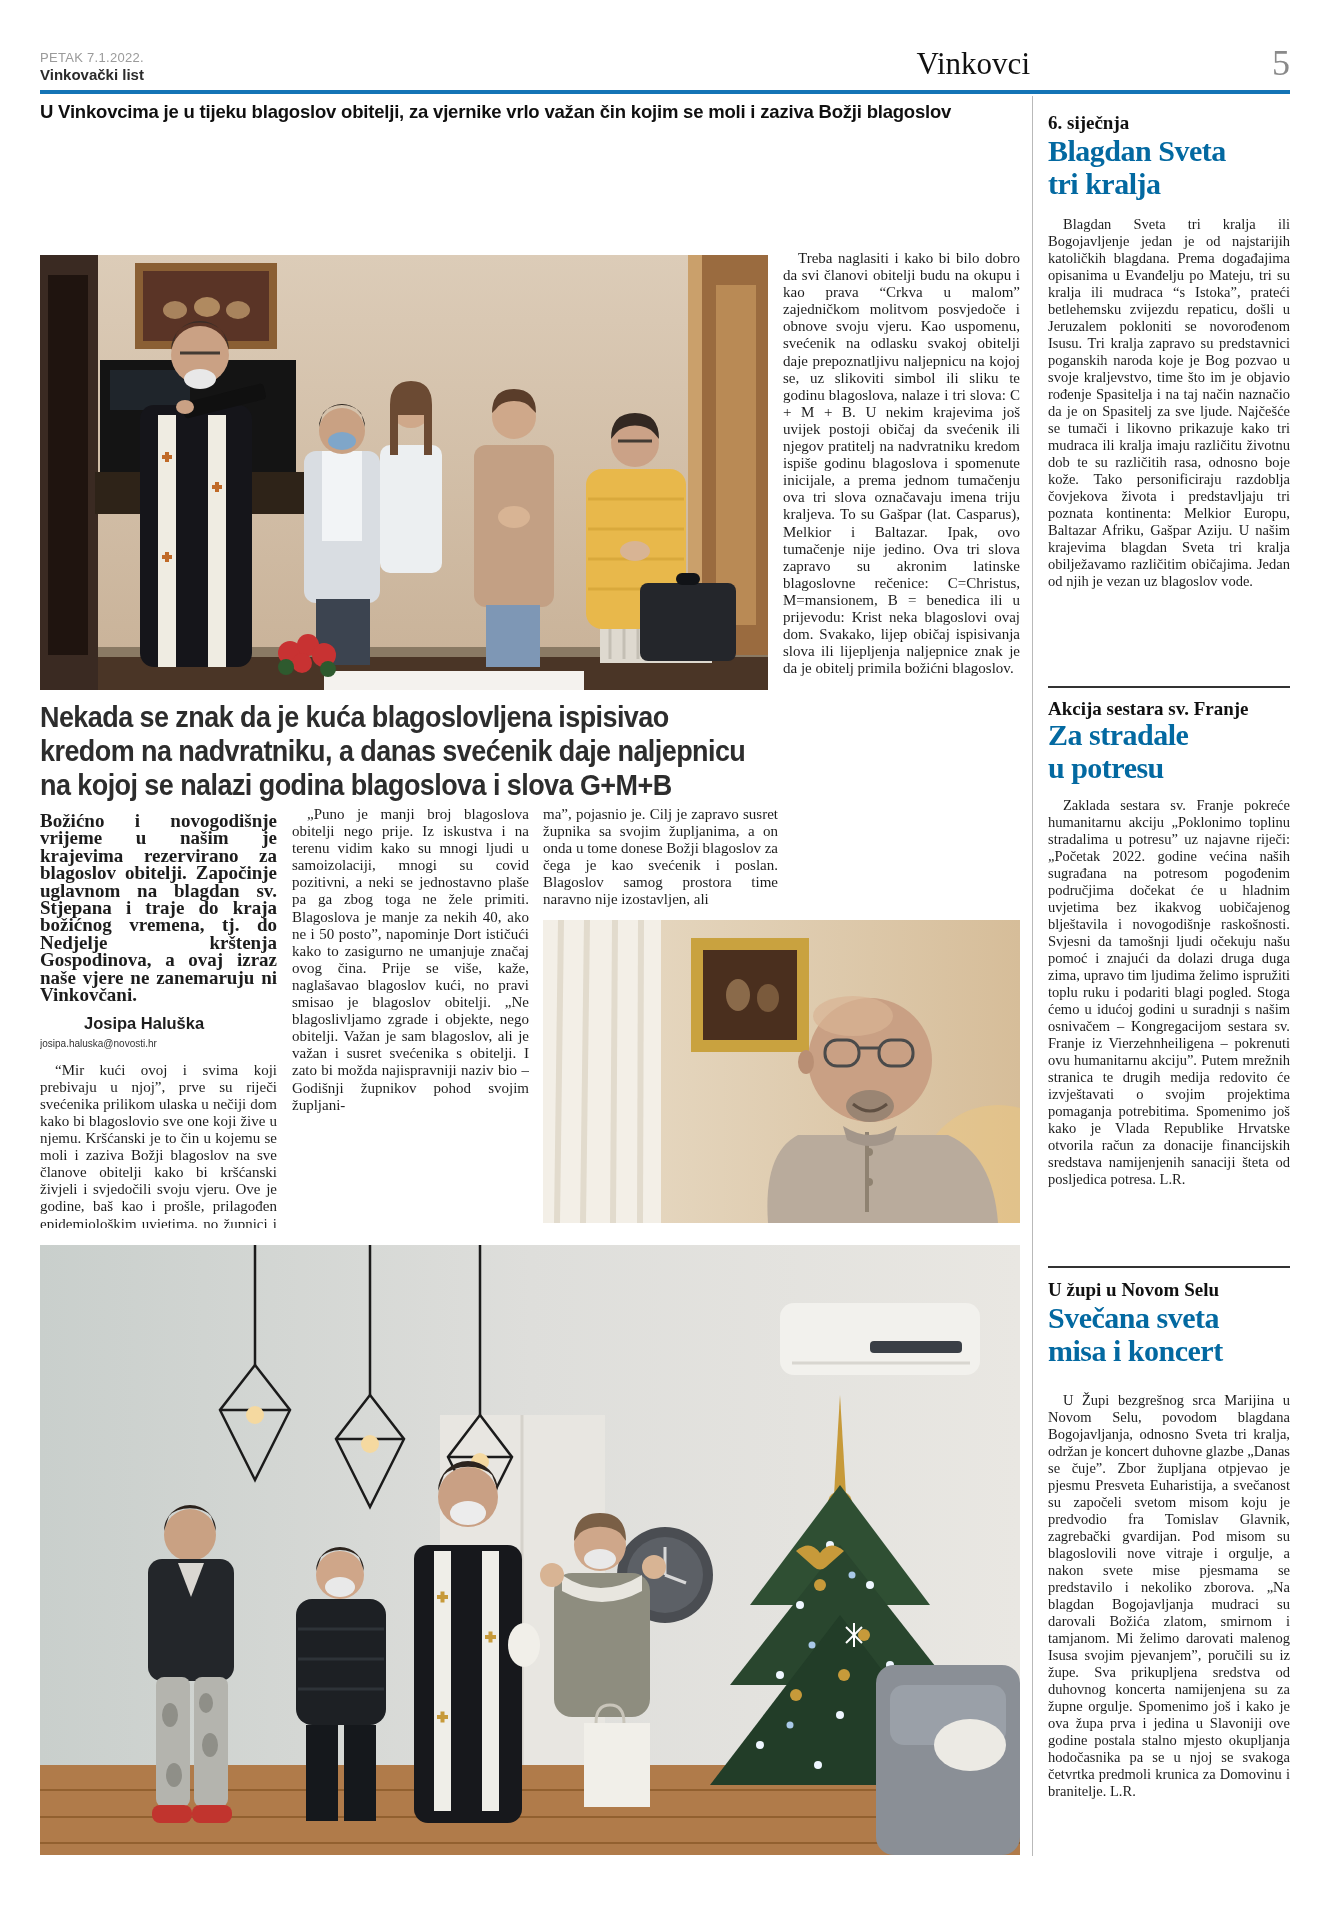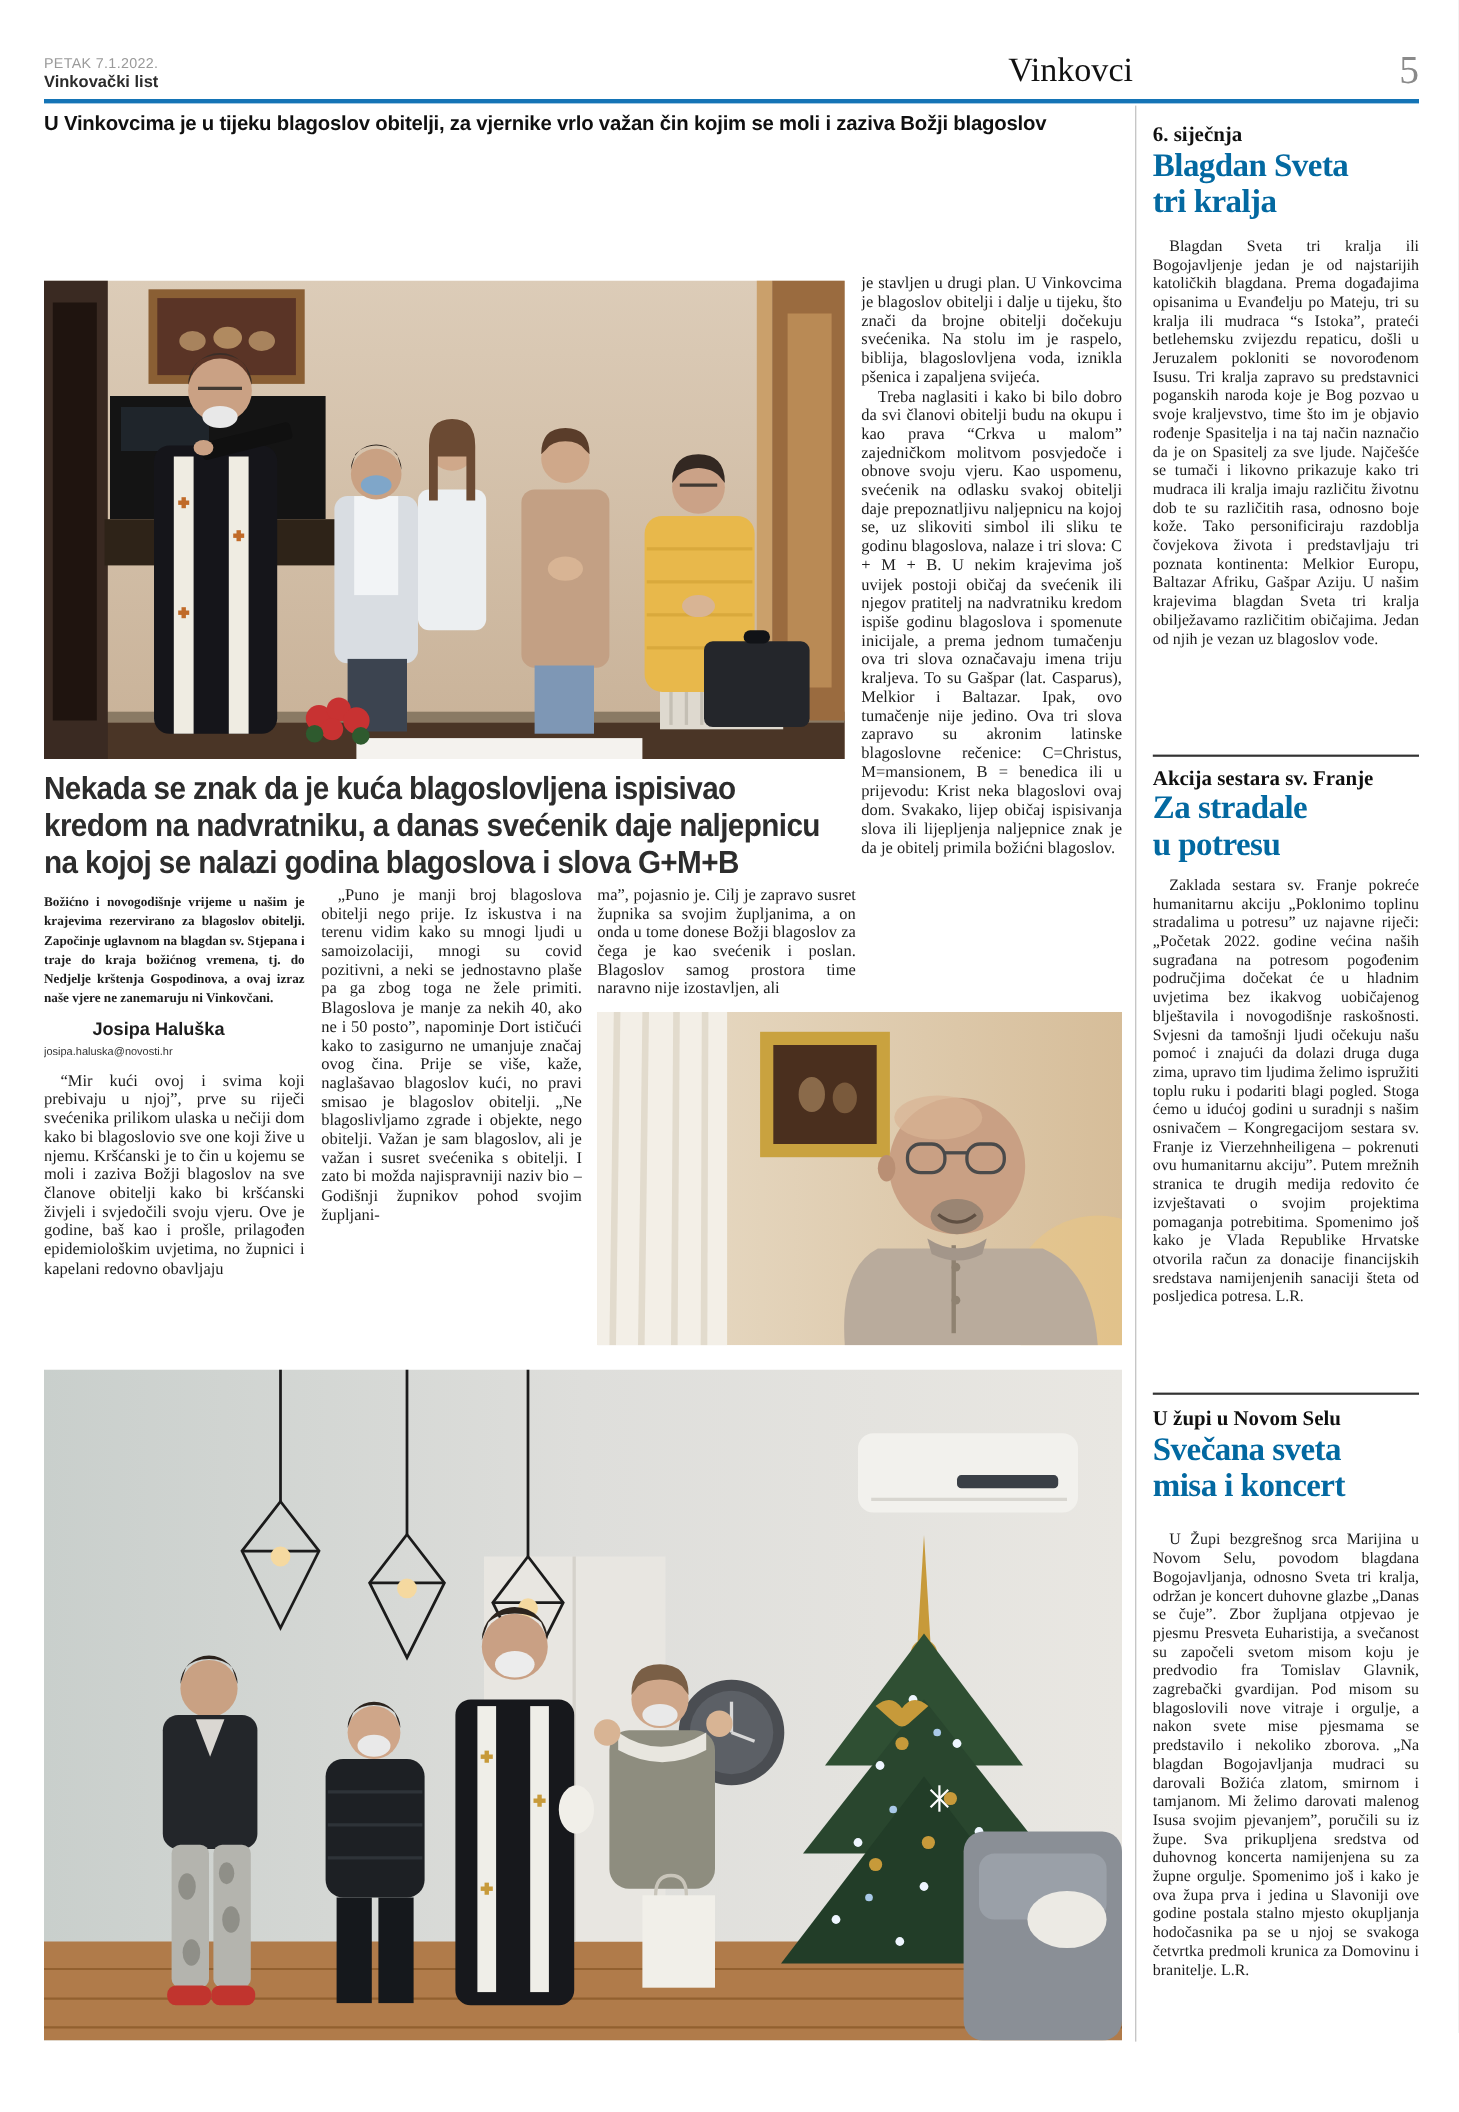"je stavljen u drugi plan." p { html: <p>je stavljen u drugi plan. U Vinkovcima je blagoslov obitelji i dalje u tijeku, što znači da brojne obitelji dočekuju svećenika. Na stolu im je raspelo, biblija, blagoslovljena voda, iznikla pšenica i zapaljena svijeća.</p> -> none }
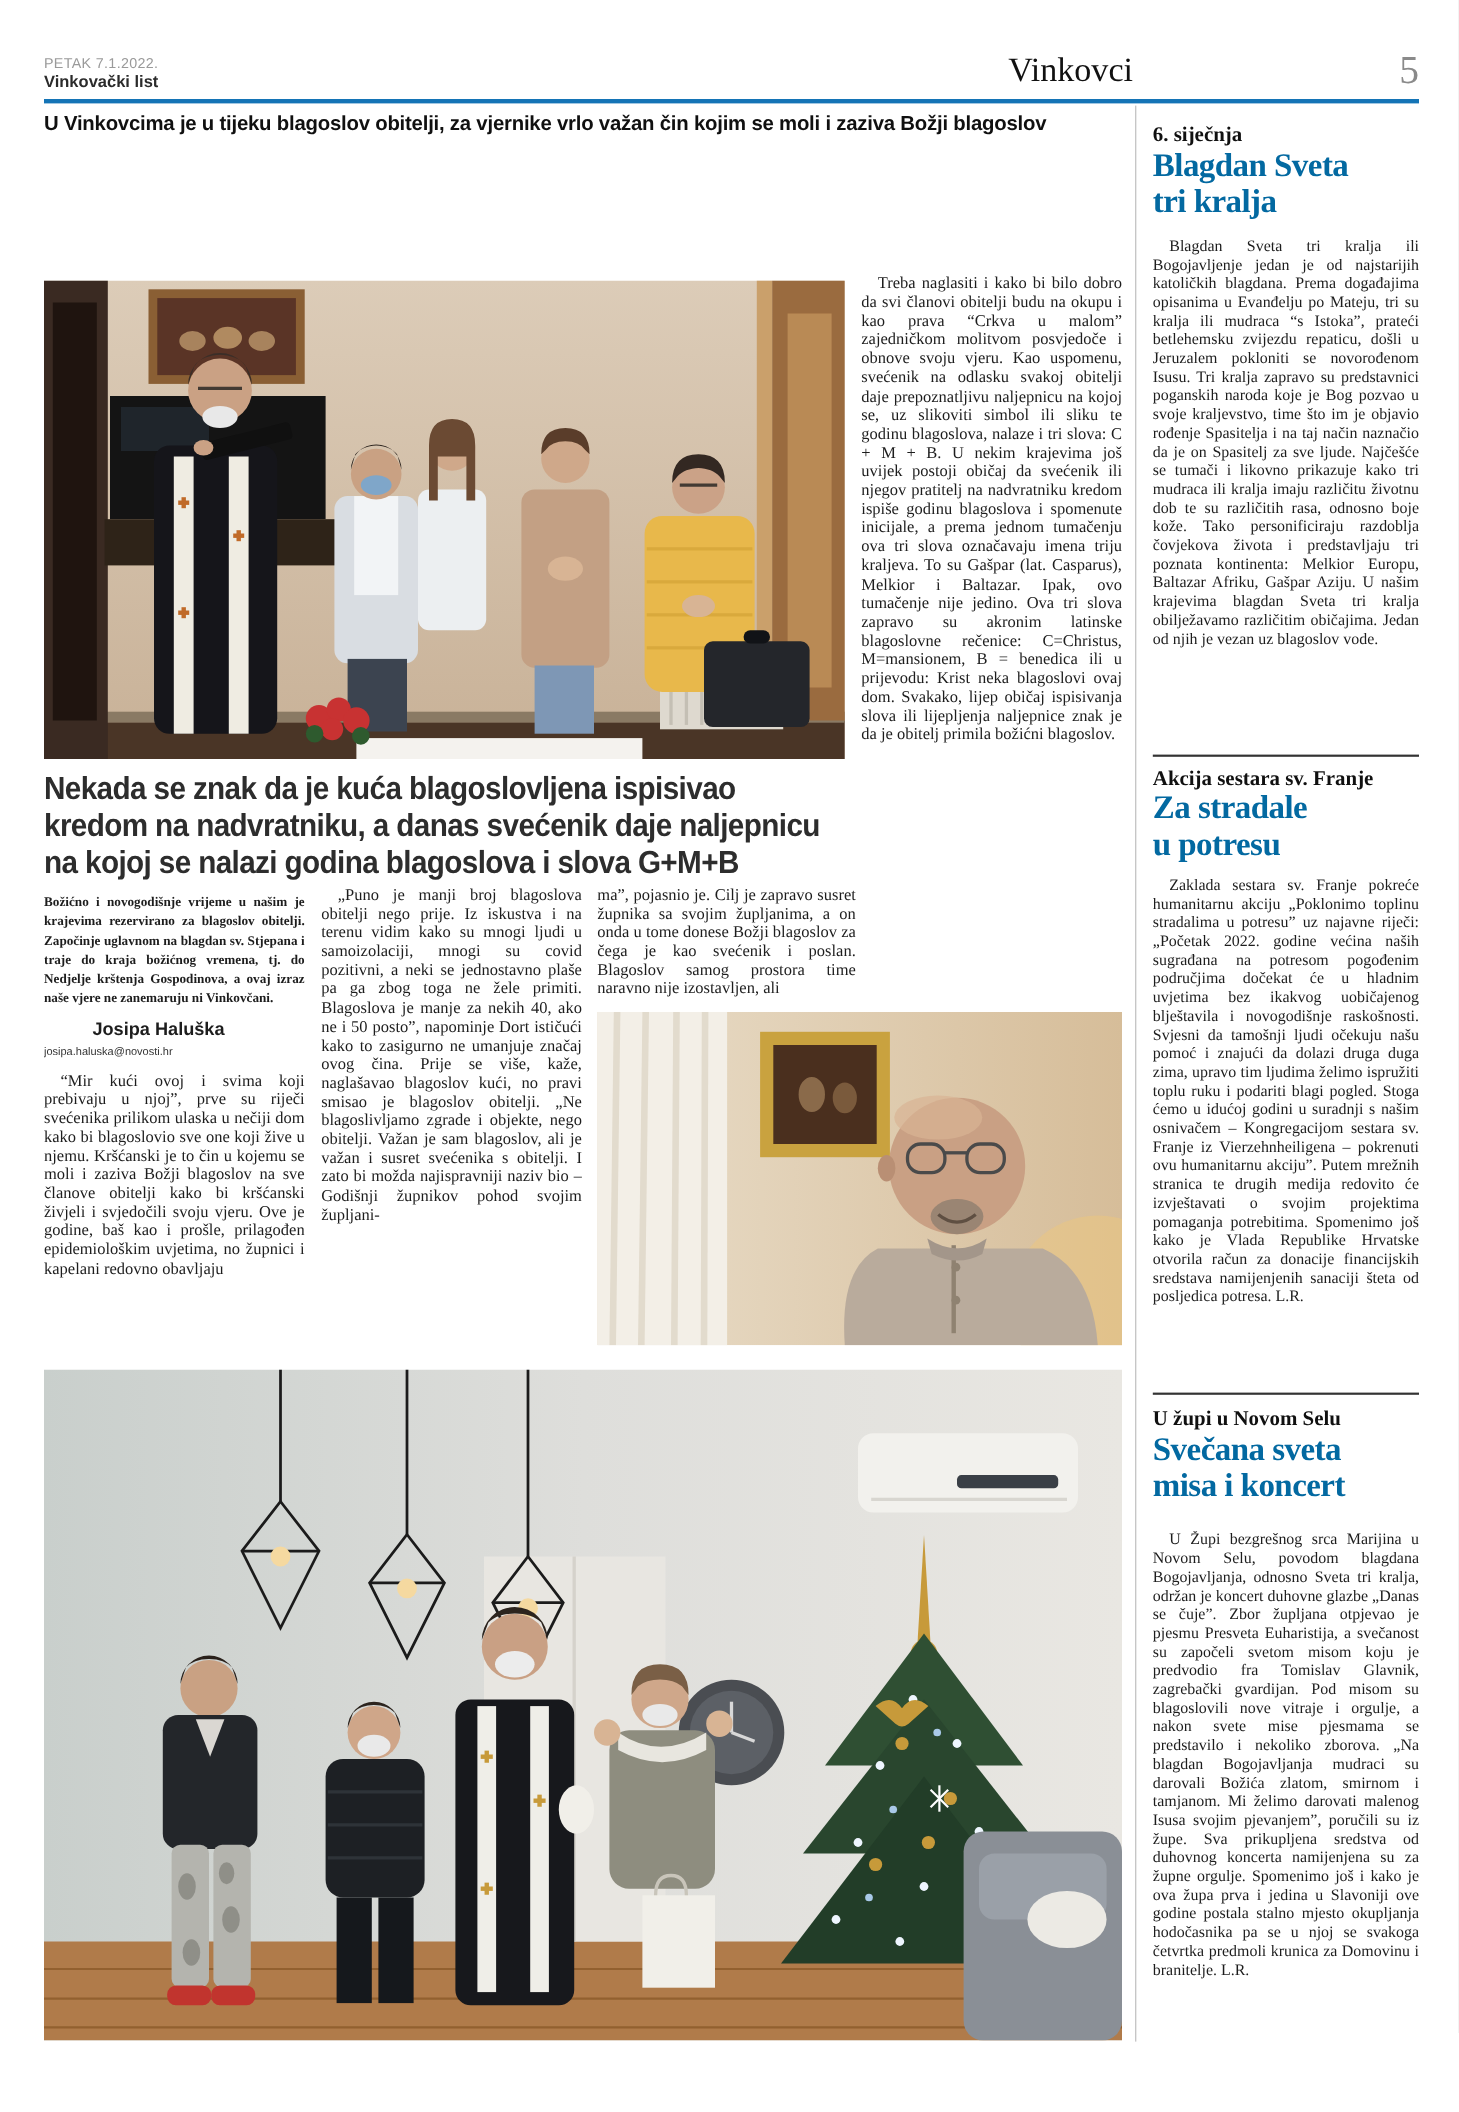"Božićno i novogodišnje vrijeme u" .lead { font-size: 12px -> 19px }
